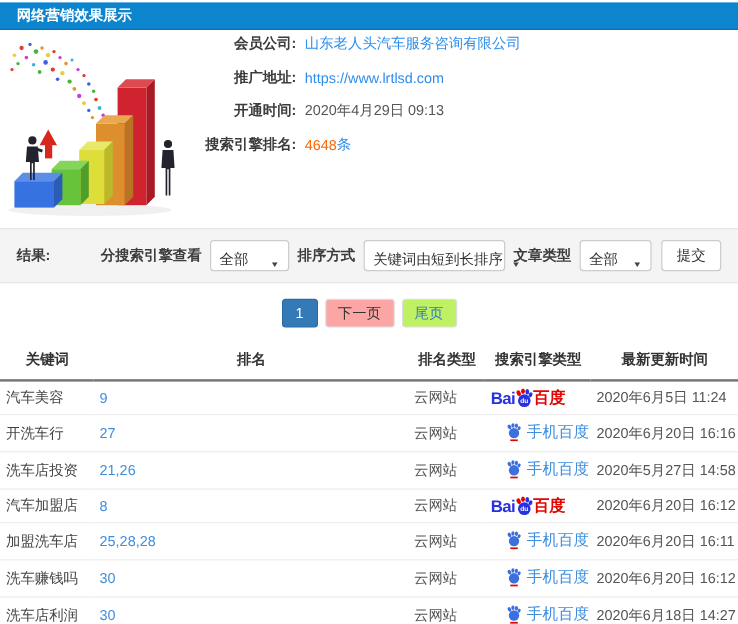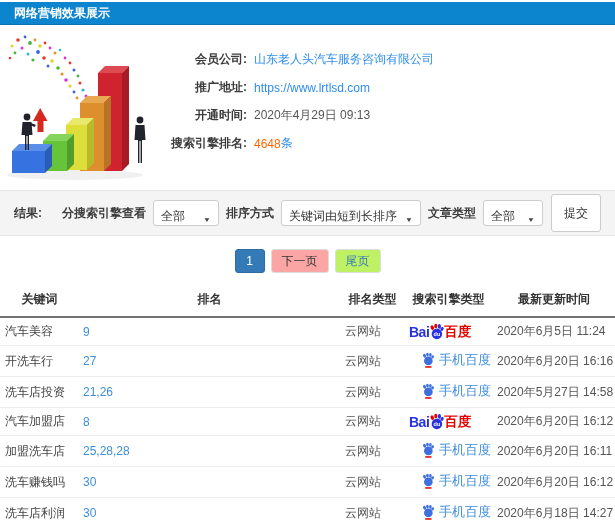"会员公司:" .info-list { top: 28px -> 5px }
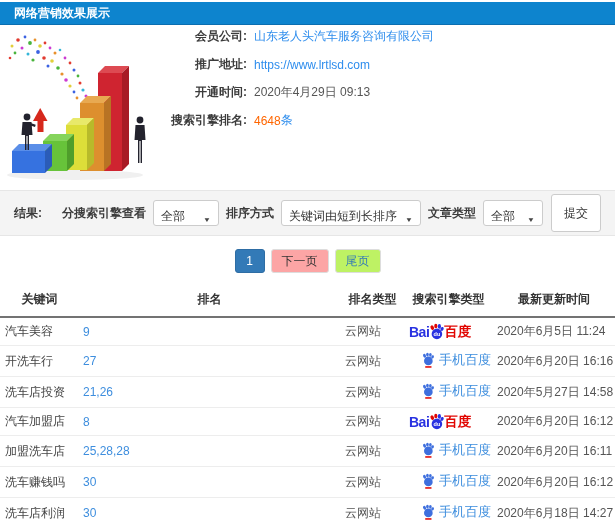"关键词由短到长排序" .sel-sort { width: 140px -> 118px }
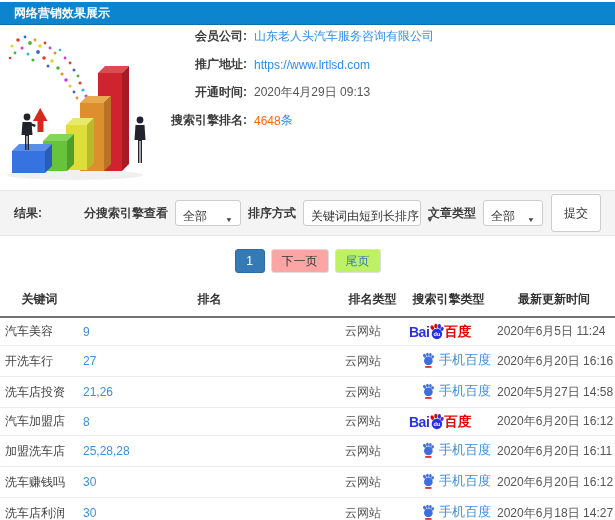"提交" .submit-btn { height: 38px -> 26px }
